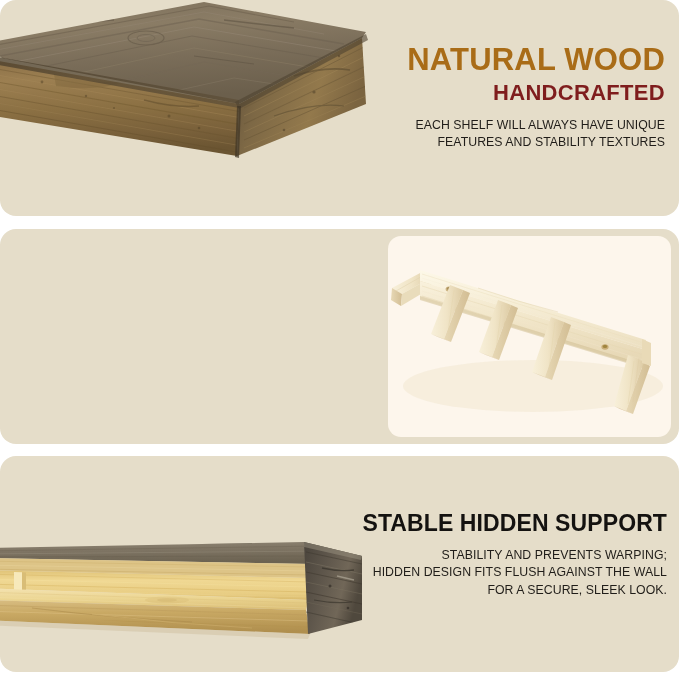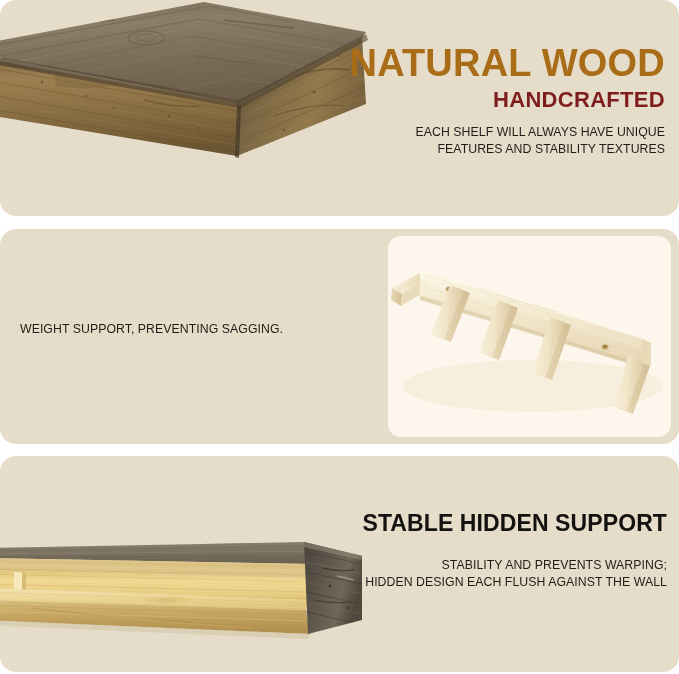"NATURAL WOOD" .head-1 { font-size: 38px -> 31px }
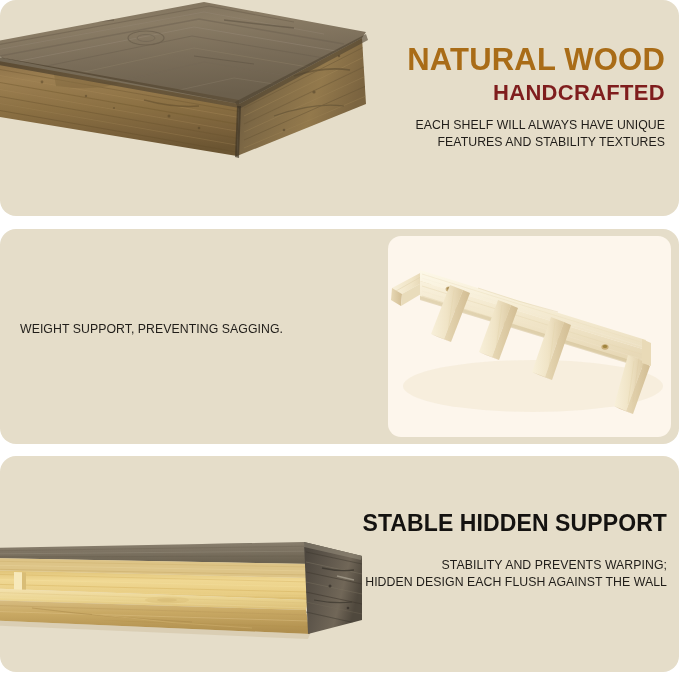"WEIGHT SUPPORT, PREVENTING SAGGING." div.body-txt { html: <div>WEIGHT SUPPORT, PREVENTING SAGGING.</div> -> none }
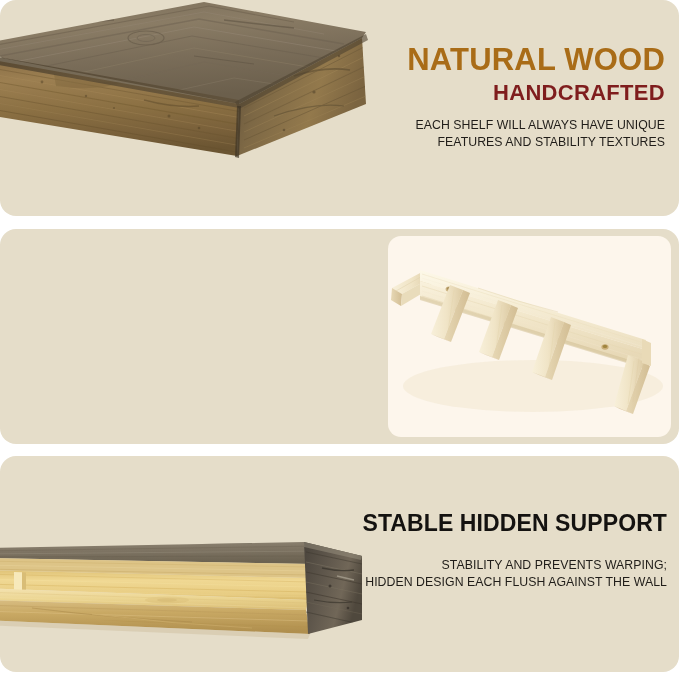"STABLE HIDDEN SUPPORT" #p3-head { margin-bottom: 22px -> 12px }
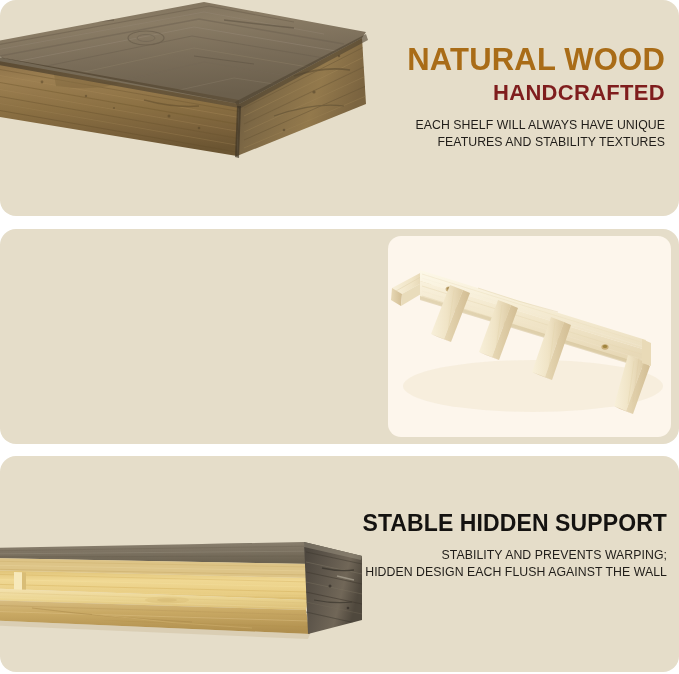"HIDDEN DESIGN EACH FLUSH AGAINST" div.body-txt { text: EACH -> FITS }
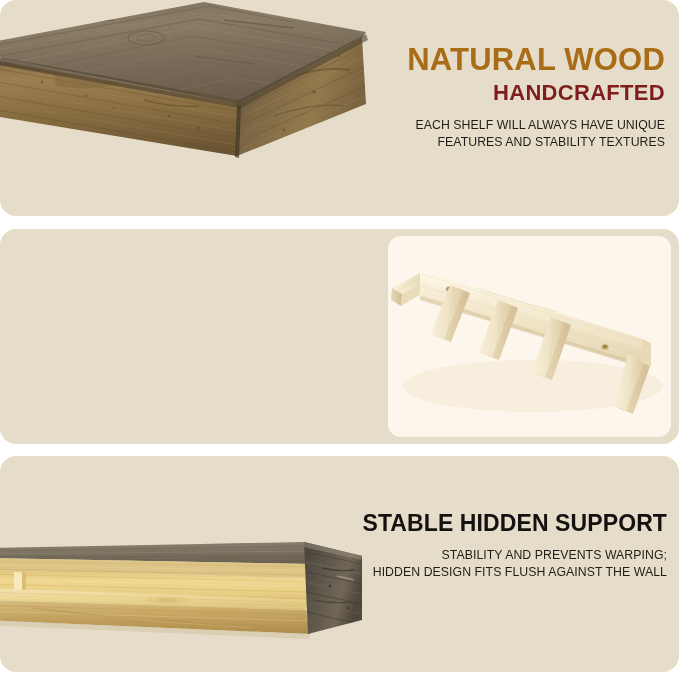"FOR A SECURE, SLEEK LOOK." div.body-txt { html: none -> <div>FOR A SECURE, SLEEK LOOK.</div> }
